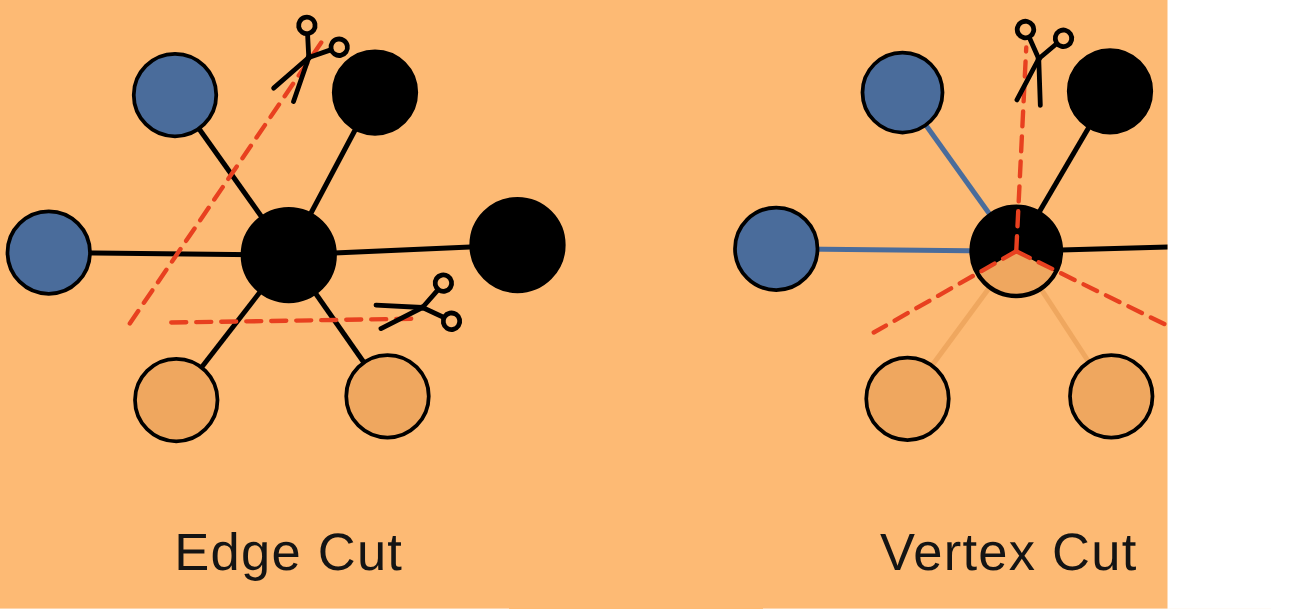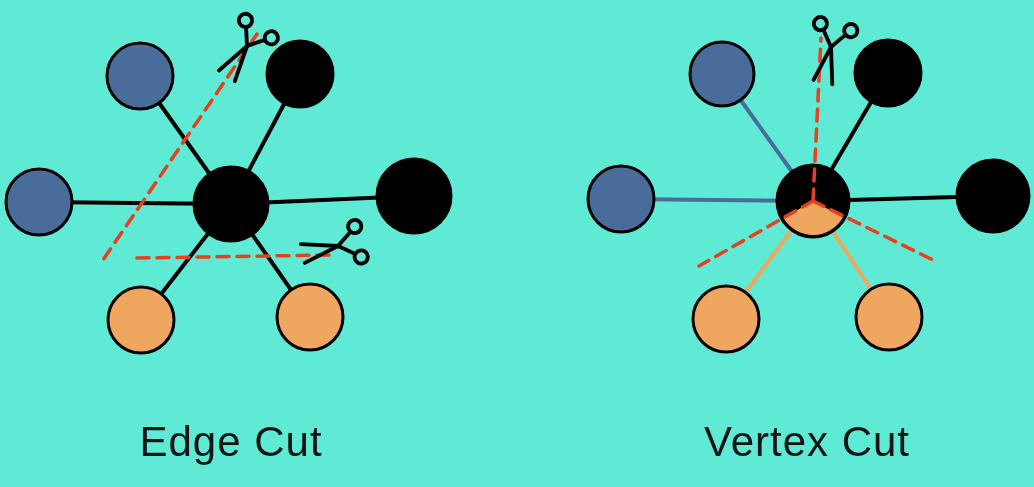"Edge Cut" .figure { background: #5eead4 -> #fdba74; width: 1034px -> 934px }
